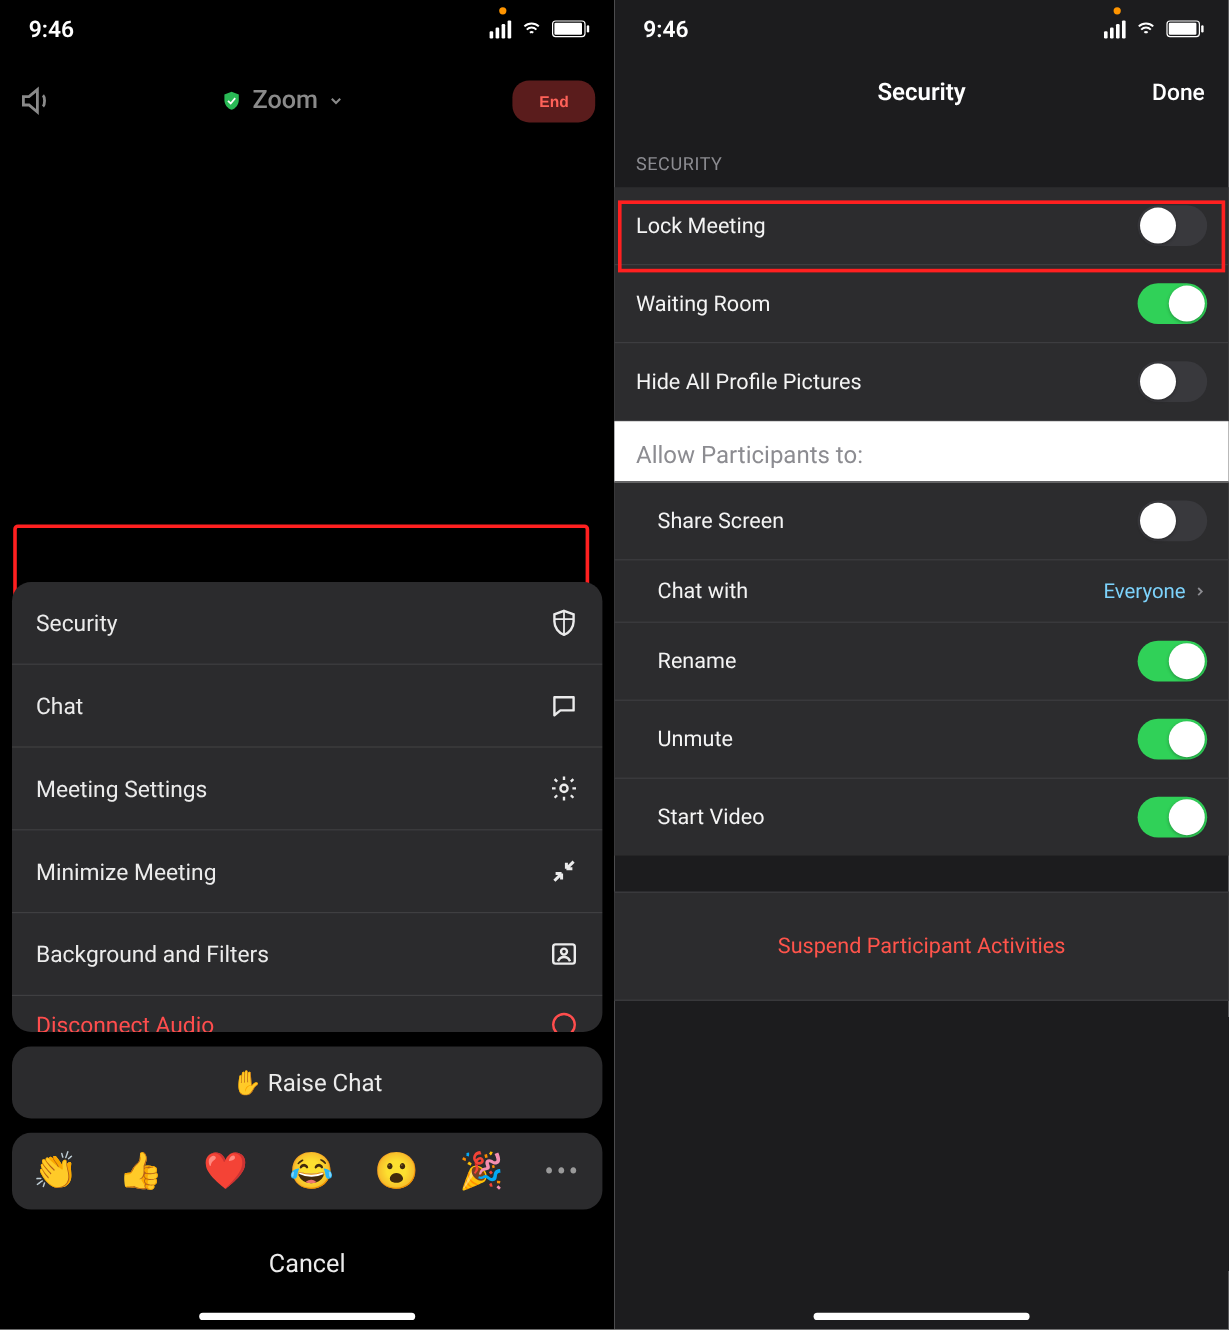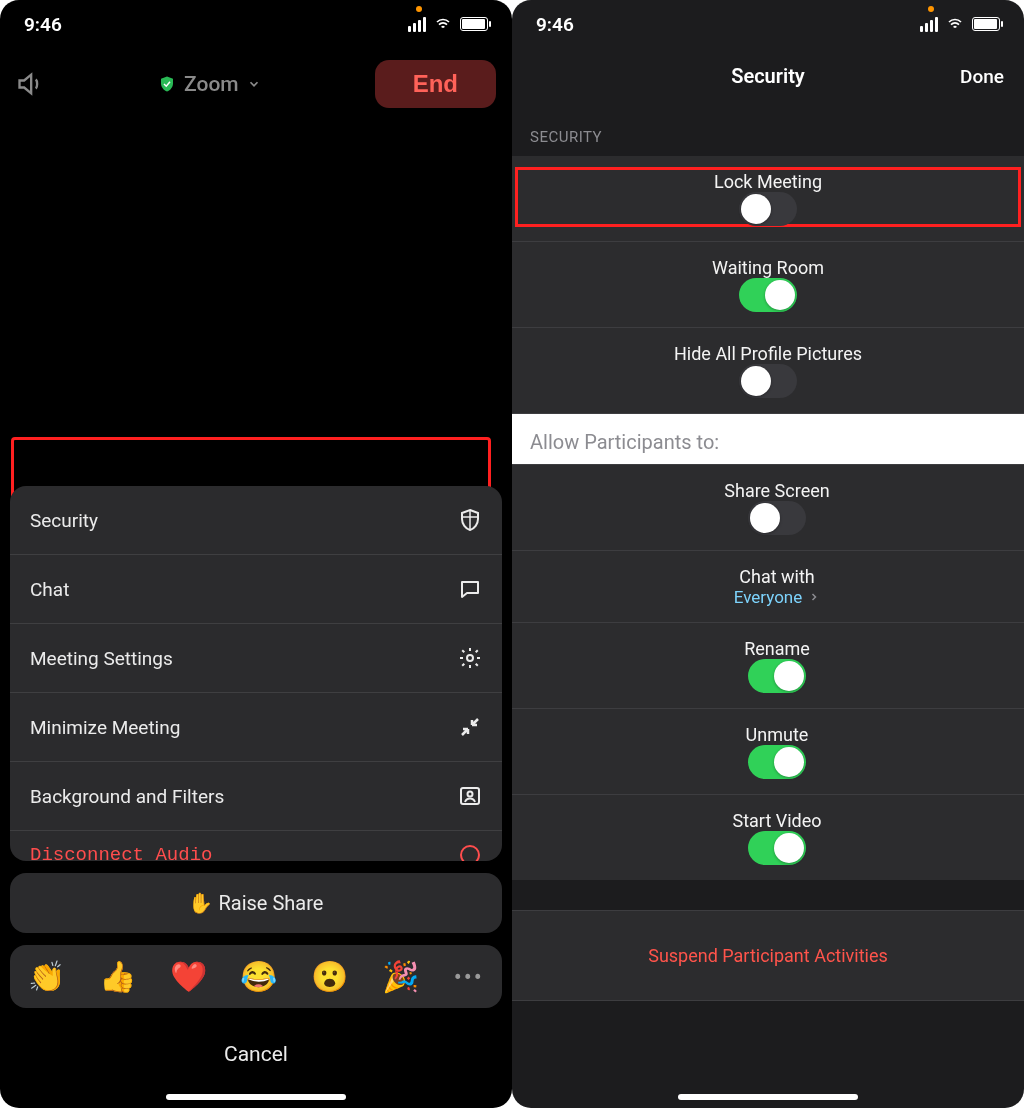"9:46" .screen { border-radius: 19px -> none }
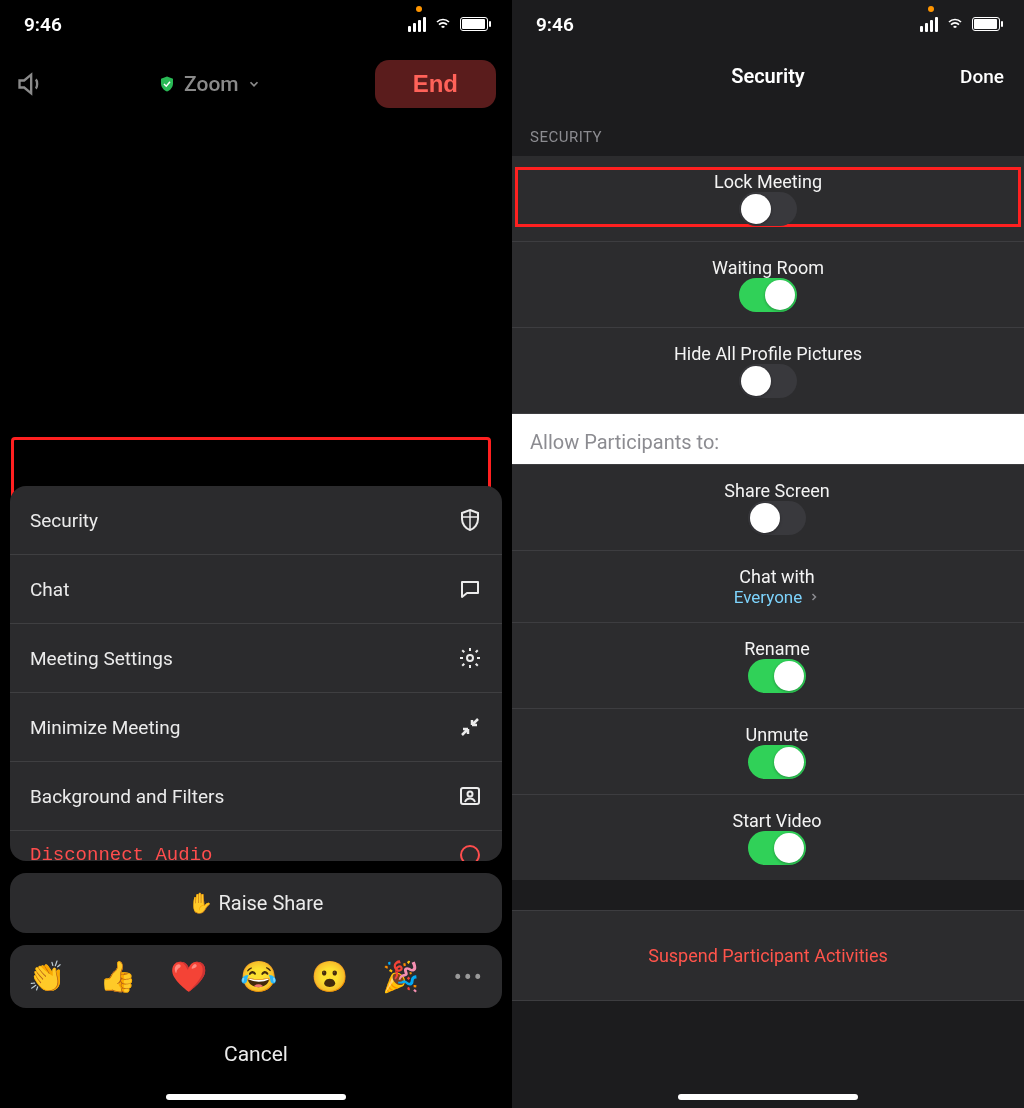"End" .end-btn { font-size: 24px -> 13px; padding: 10px 38px -> 10px 22px }
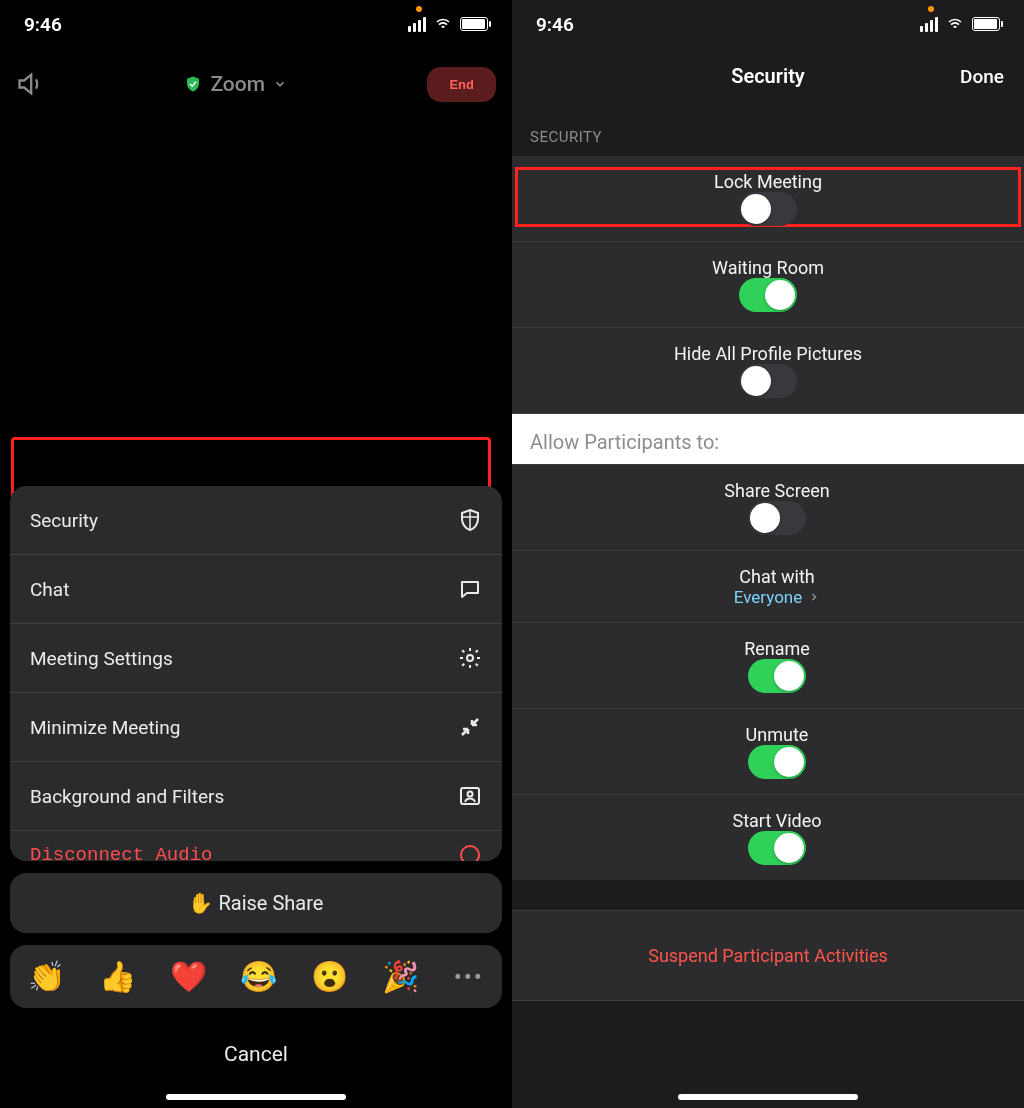"Lock Meeting" .settings-row { flex-direction: column -> none }
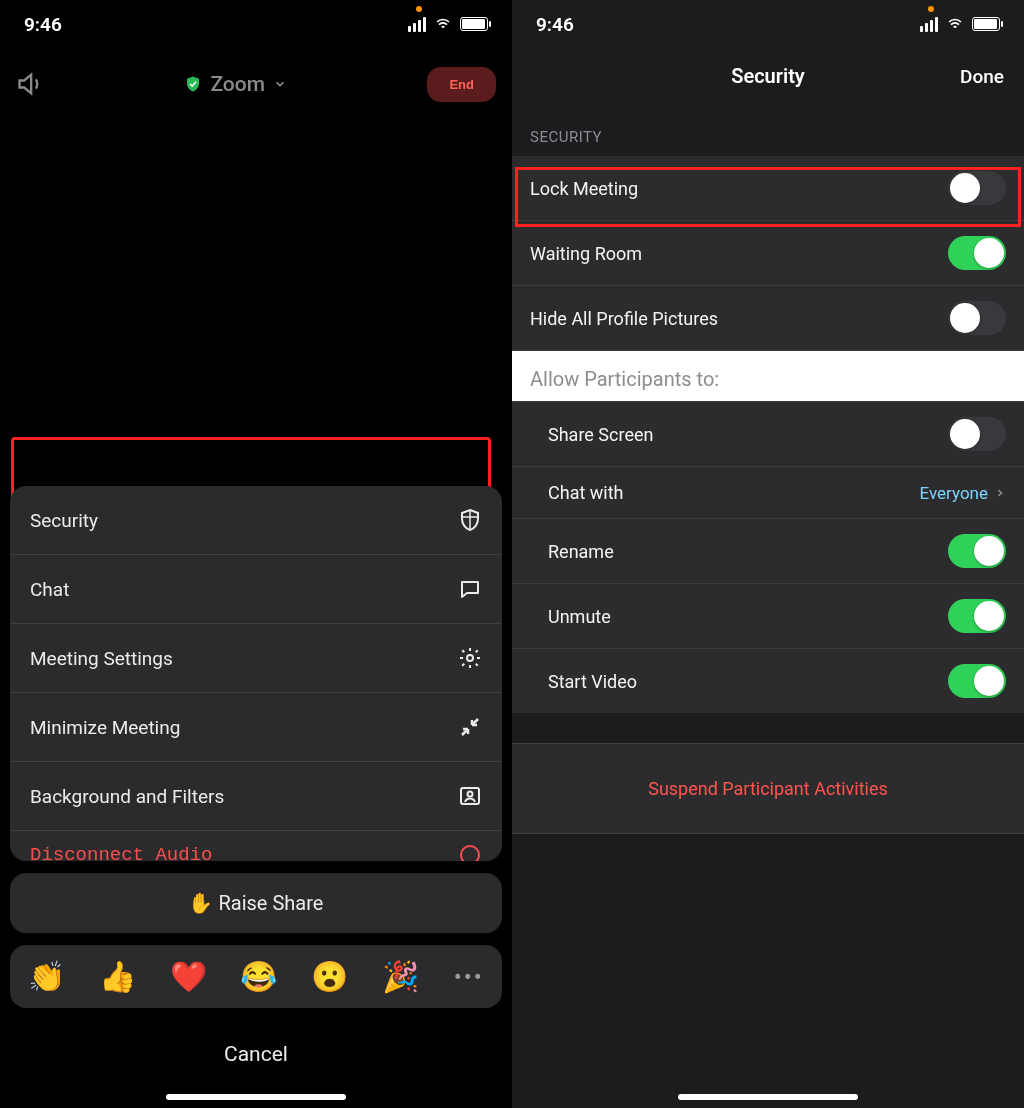"Disconnect Audio" .sheet-item:last-child { font-family: Liberation Mono, monospace -> none }
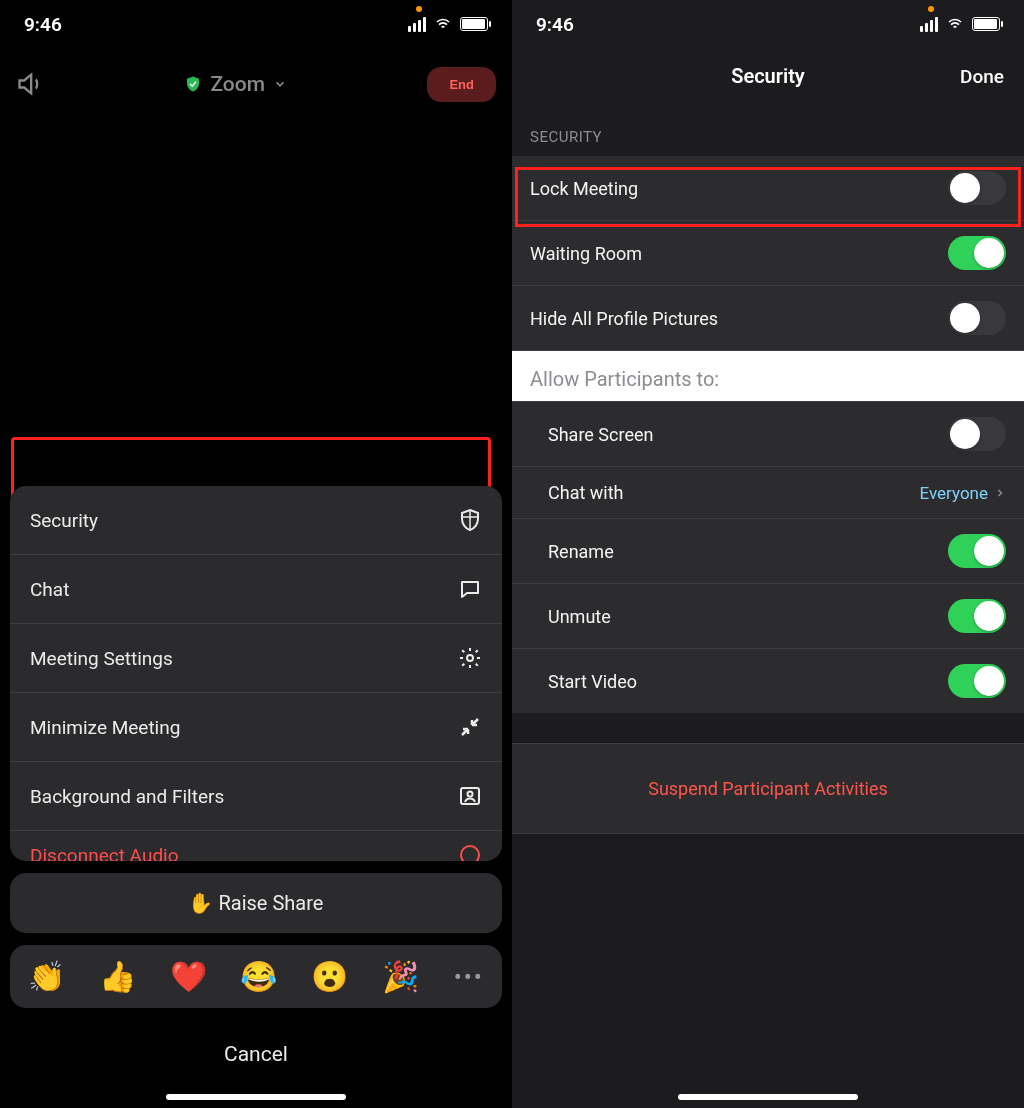"Raise Share" span { text: Share -> Chat }
